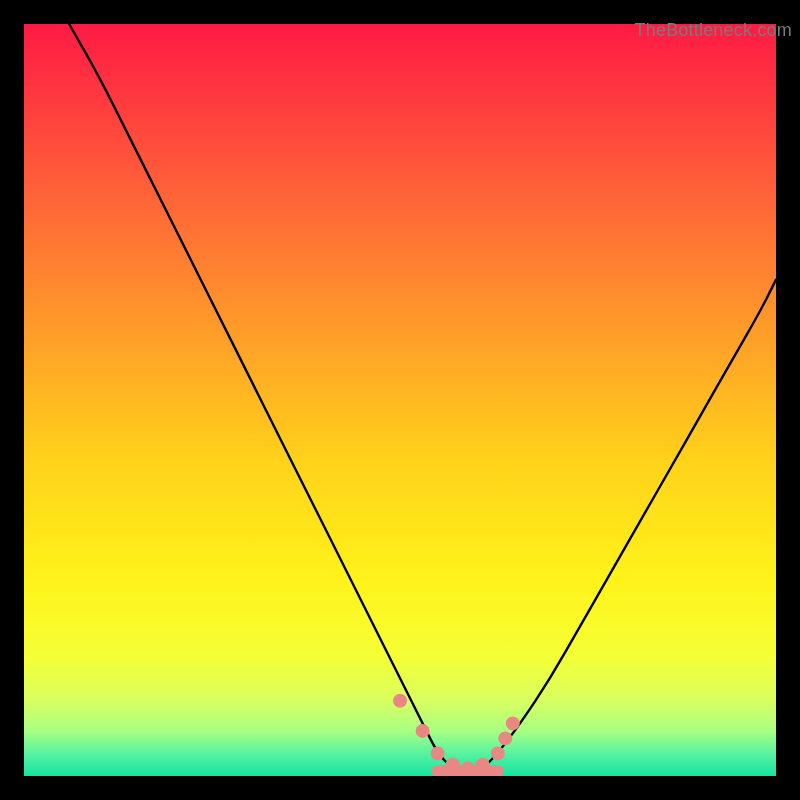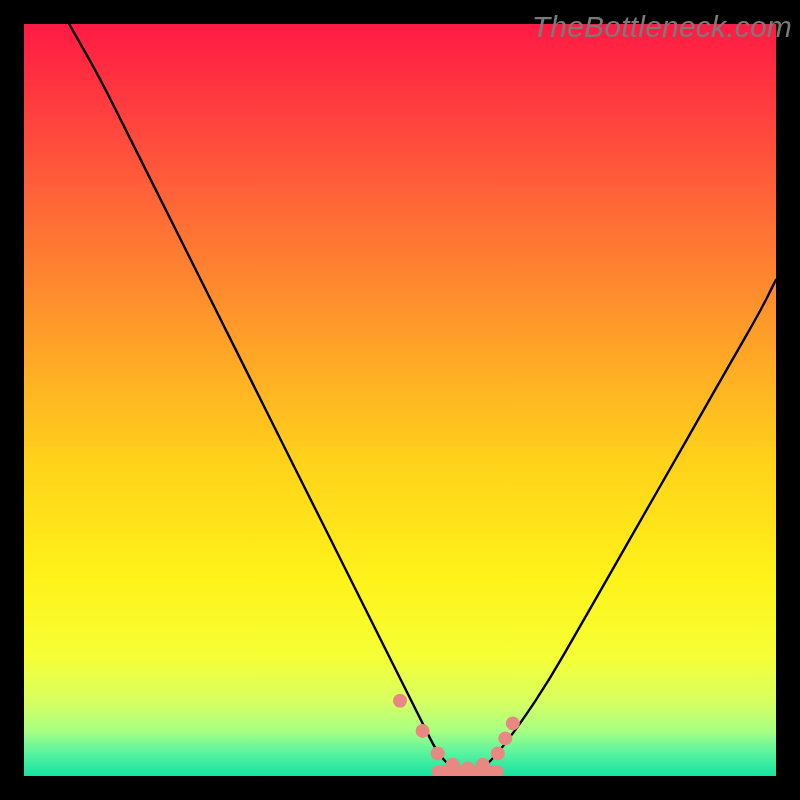"TheBottleneck.com" .watermark { font-size: 30px -> 18px; font-style: italic -> none; top: 10px -> 20px }
